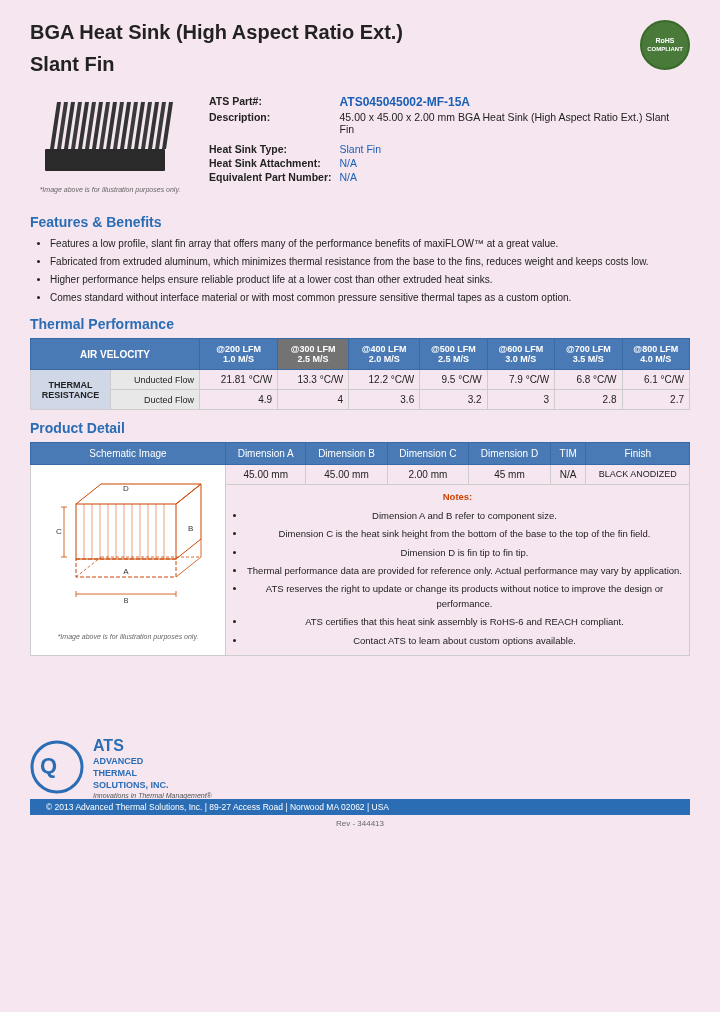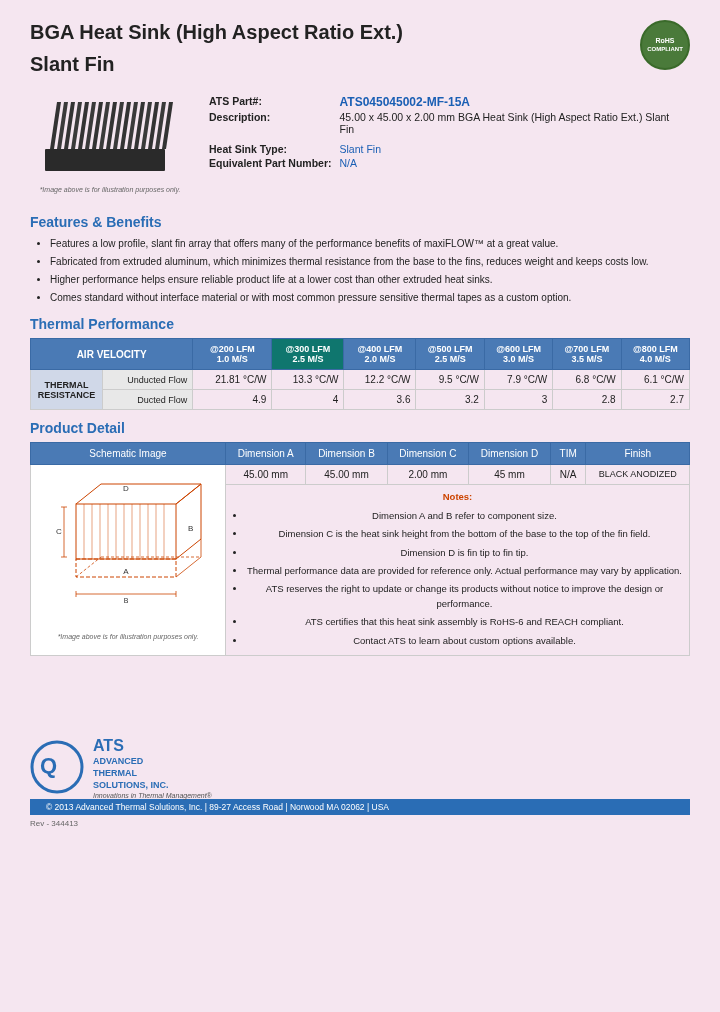"Heat Sink Attachment:" tr { html: none -> <tr> <td>Heat Sink Attachment:</td> <td><span>N/A</span></td> </tr> }
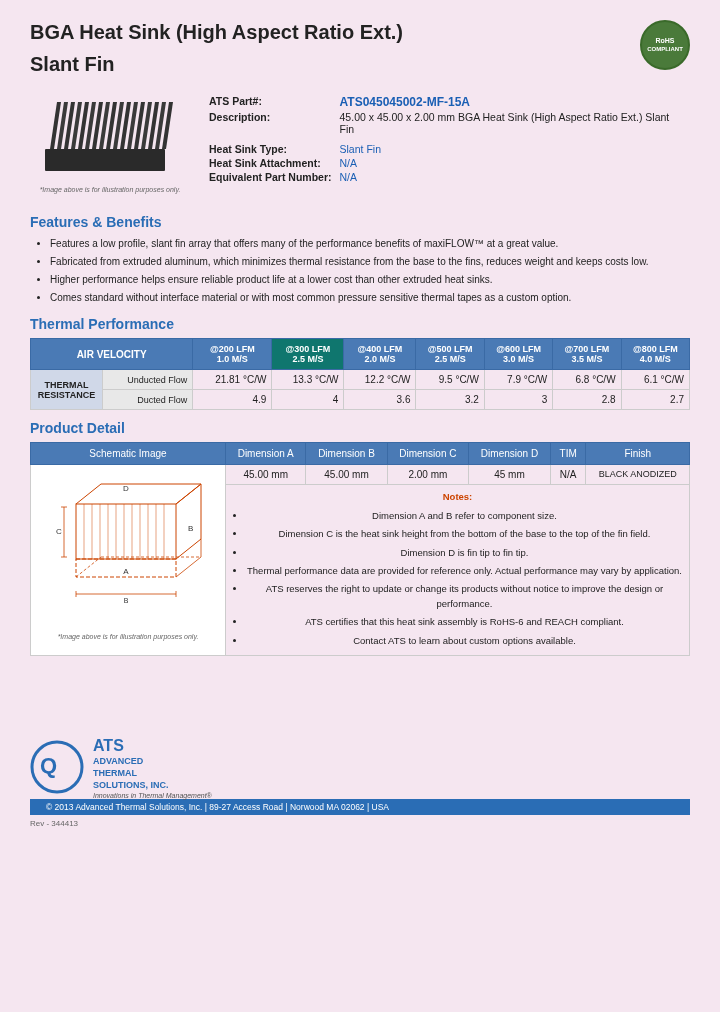"@300 LFM" th { background: #0f766e -> #737373 }
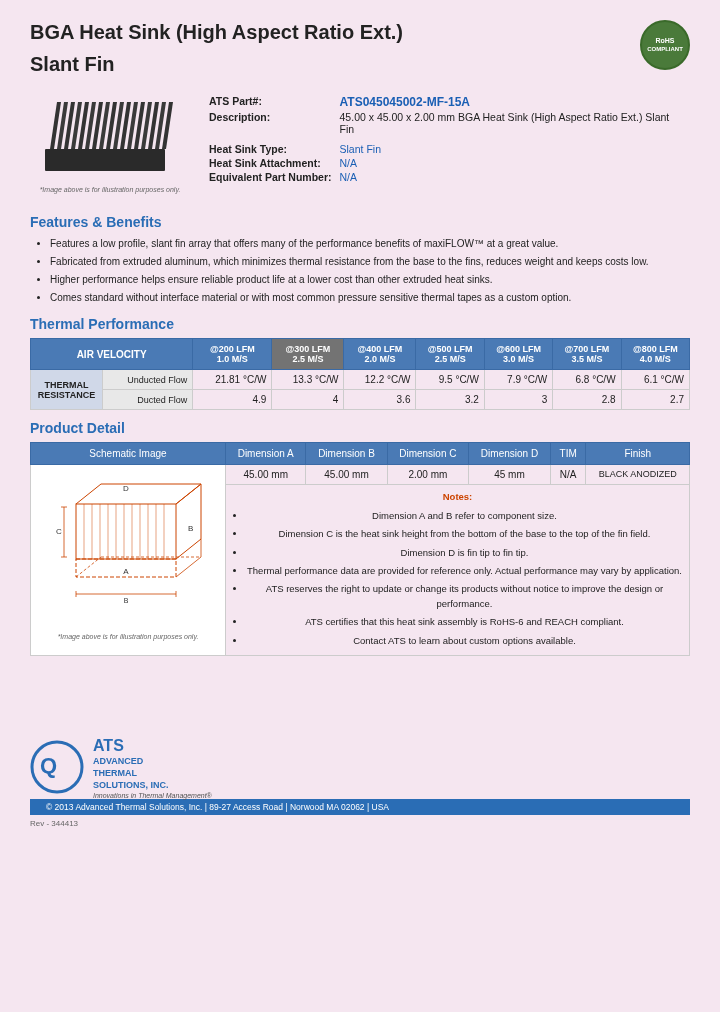"THERMAL RESISTANCE" td.resistance-label { width: 72px -> 80px }
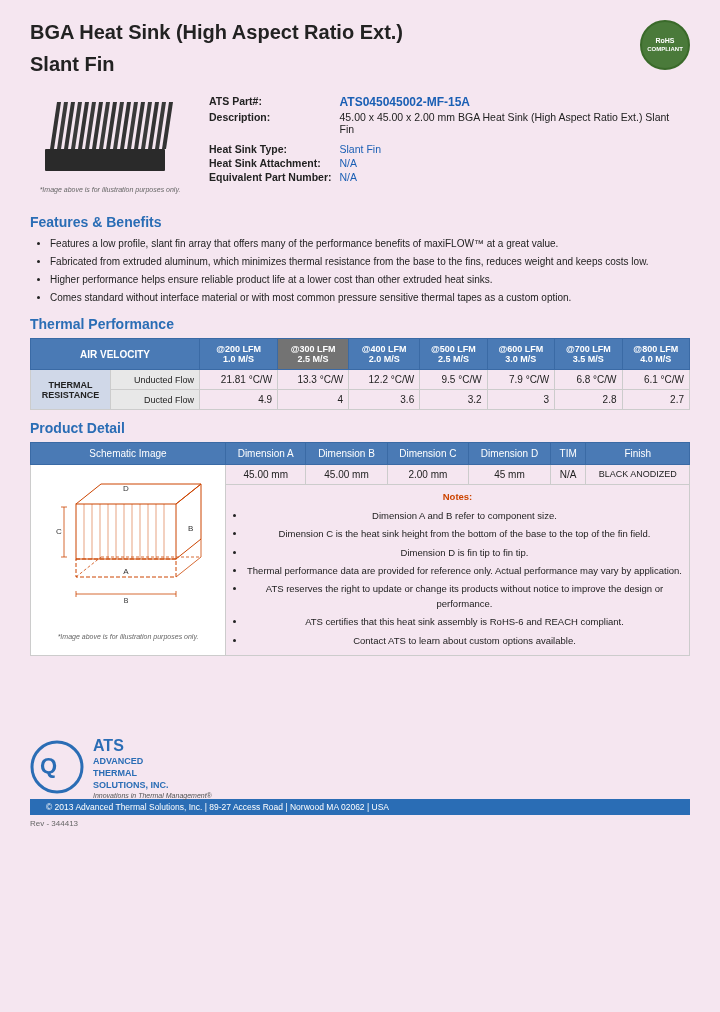"Rev - 344413" .rev-note { text-align: left -> center }
